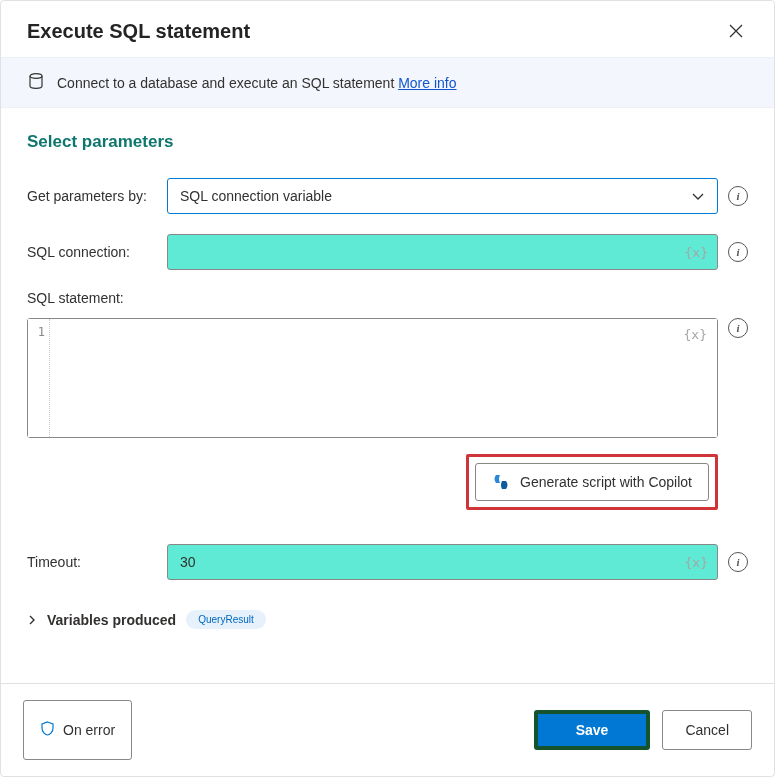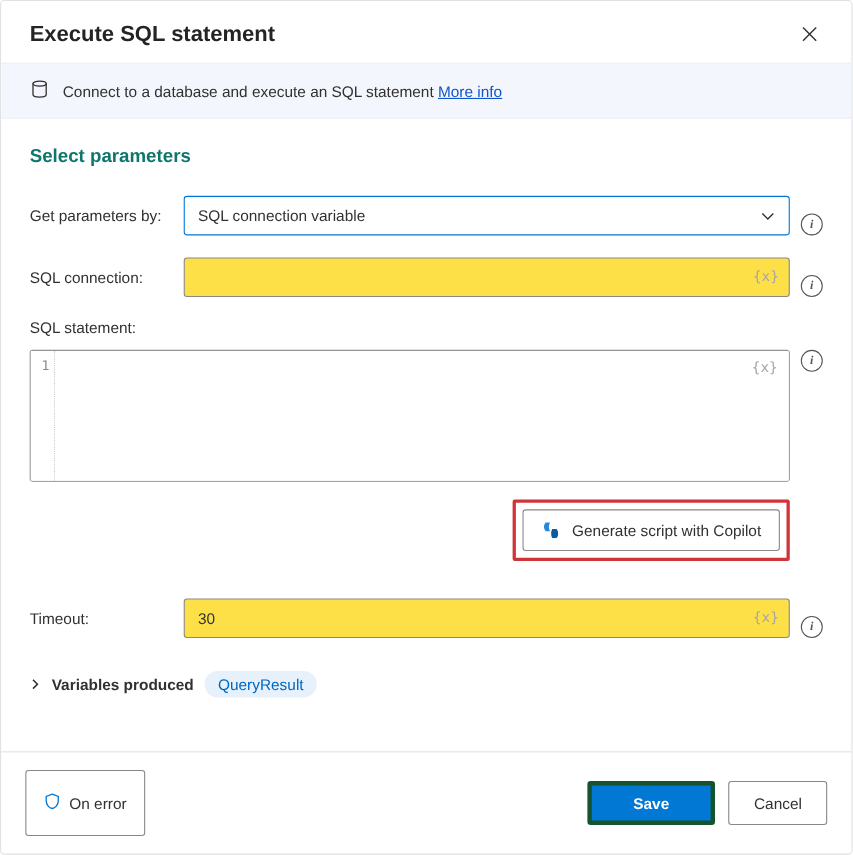"SQL connection variable" .form-field-wrap { align-items: flex-end -> center }
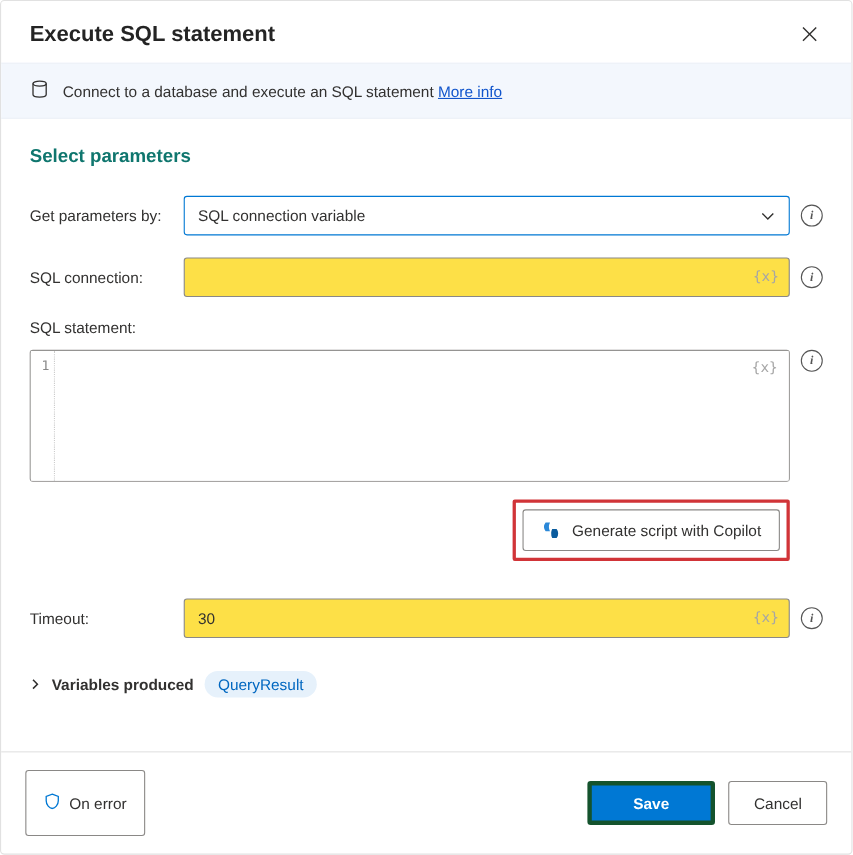"30" .text-input { background: #fde047 -> #5eead4 }
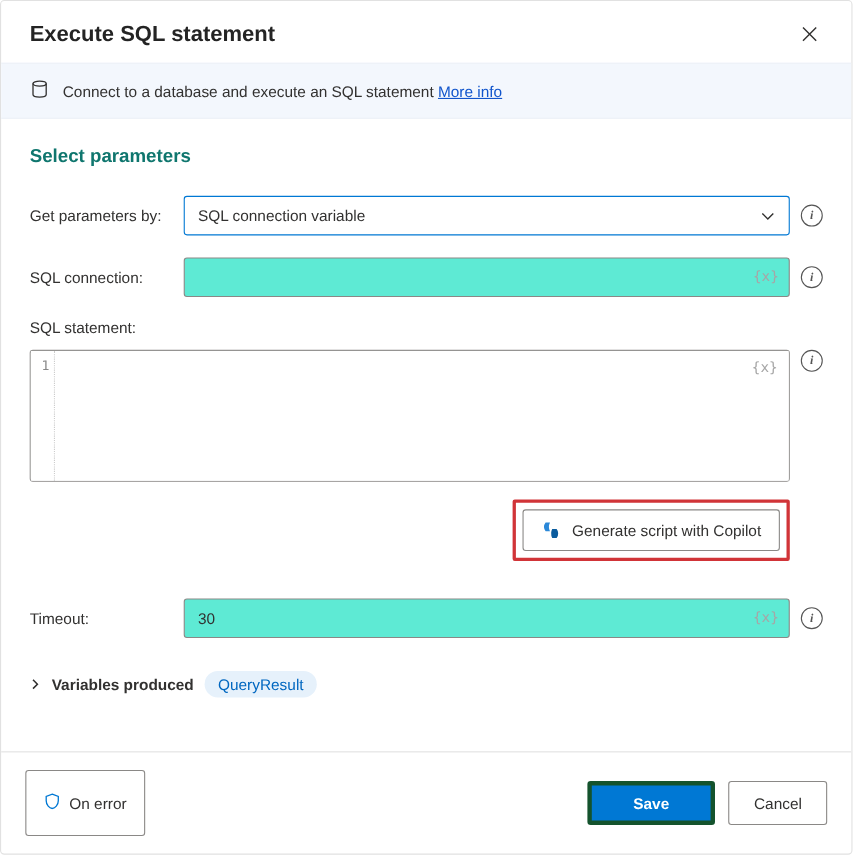"QueryResult" .var-badge { font-size: 14px -> 10px }
